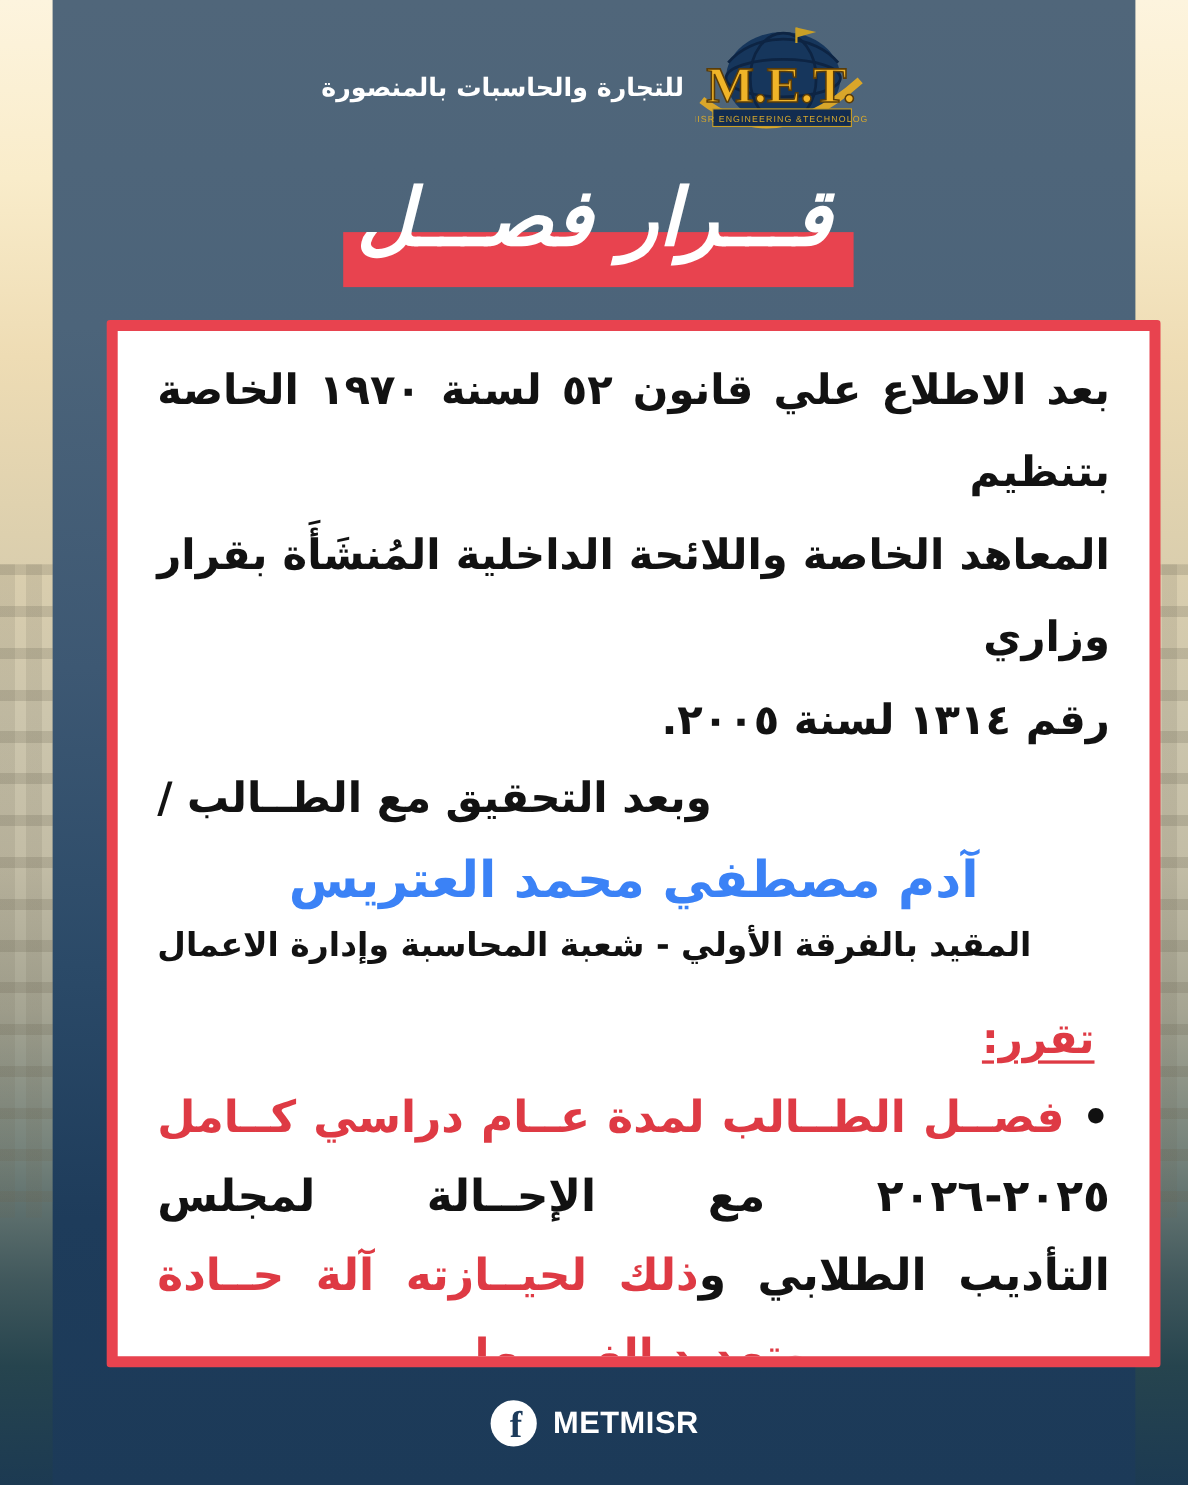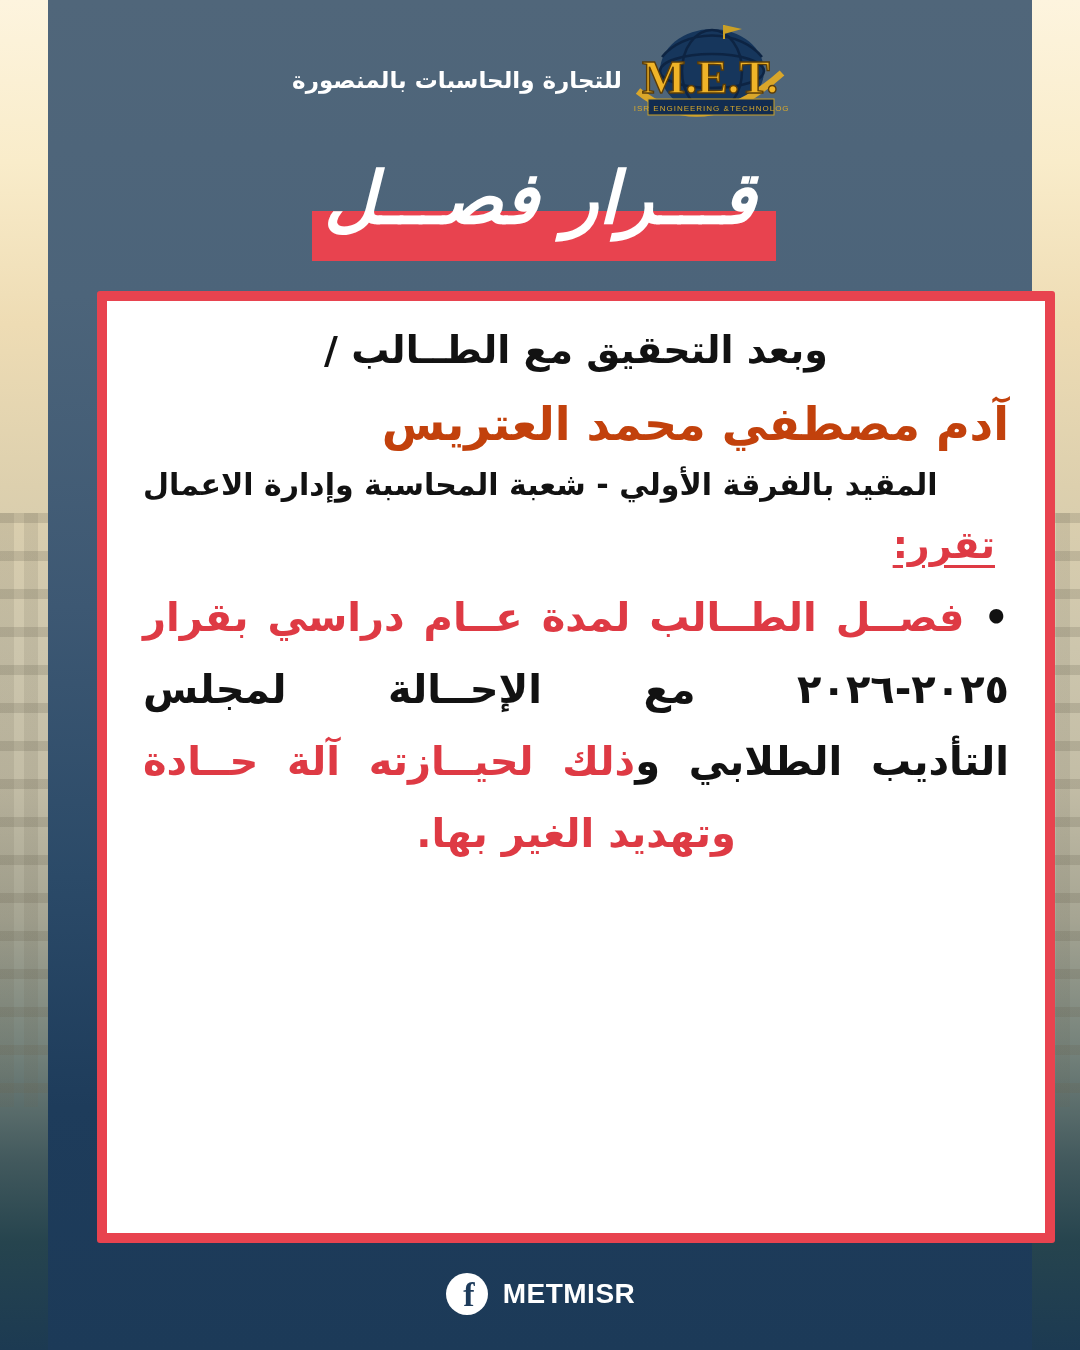"بعد الاطلاع علي قانون ٥٢" div.intro { html: none -> <div> <p>بعد الاطلاع علي قانون ٥٢ لسنة ١٩٧٠ الخاصة بتنظيم</p> <p>المعاهد الخاصة واللائحة الداخلية المُنشَأَة بقرار وزاري</p> <p>رقم ١٣١٤ لسنة ٢٠٠٥.</p> </div> }
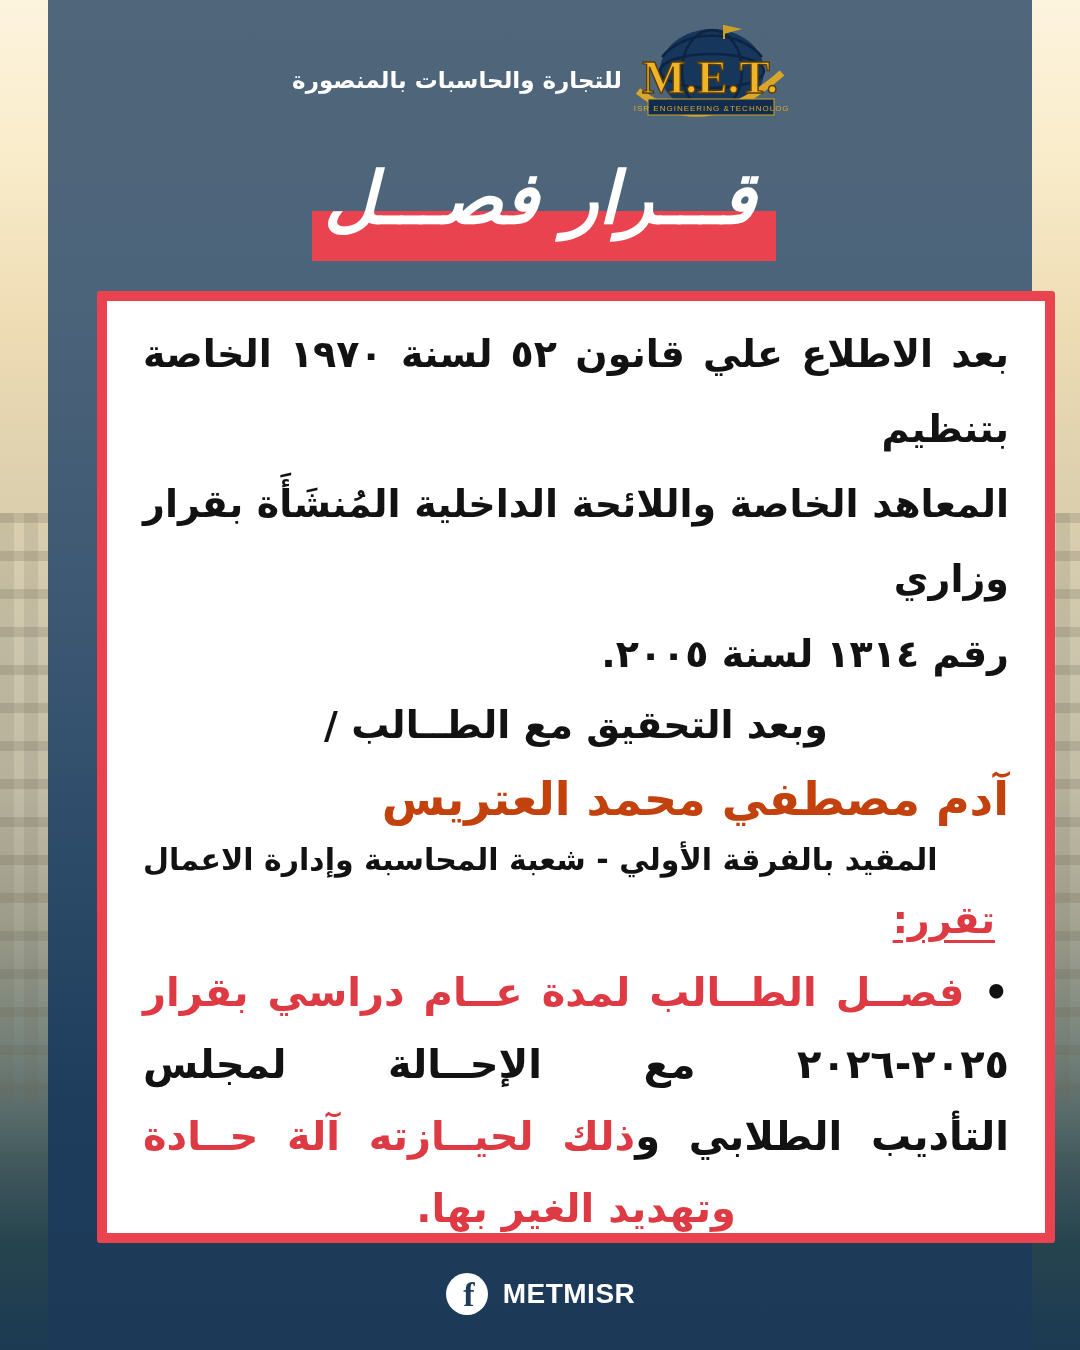"وبعد التحقيق مع الطــالب /" .invest { text-align: center -> left }
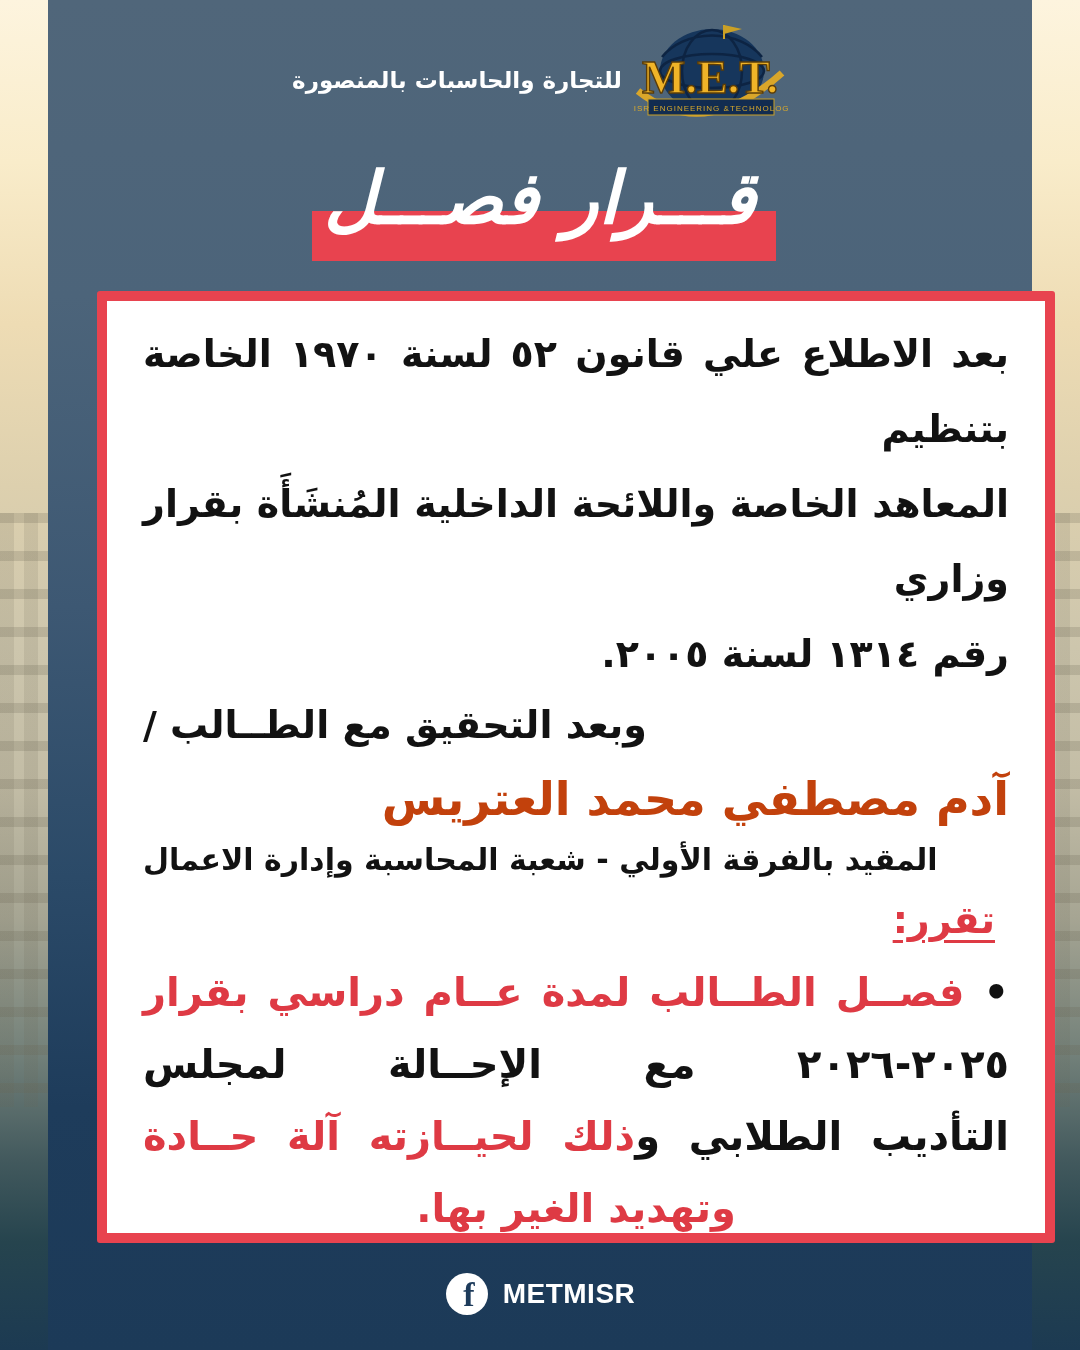"آدم مصطفي محمد العتريس" .student-name { color: #c2410c -> #3b82f6; text-align: right -> center }
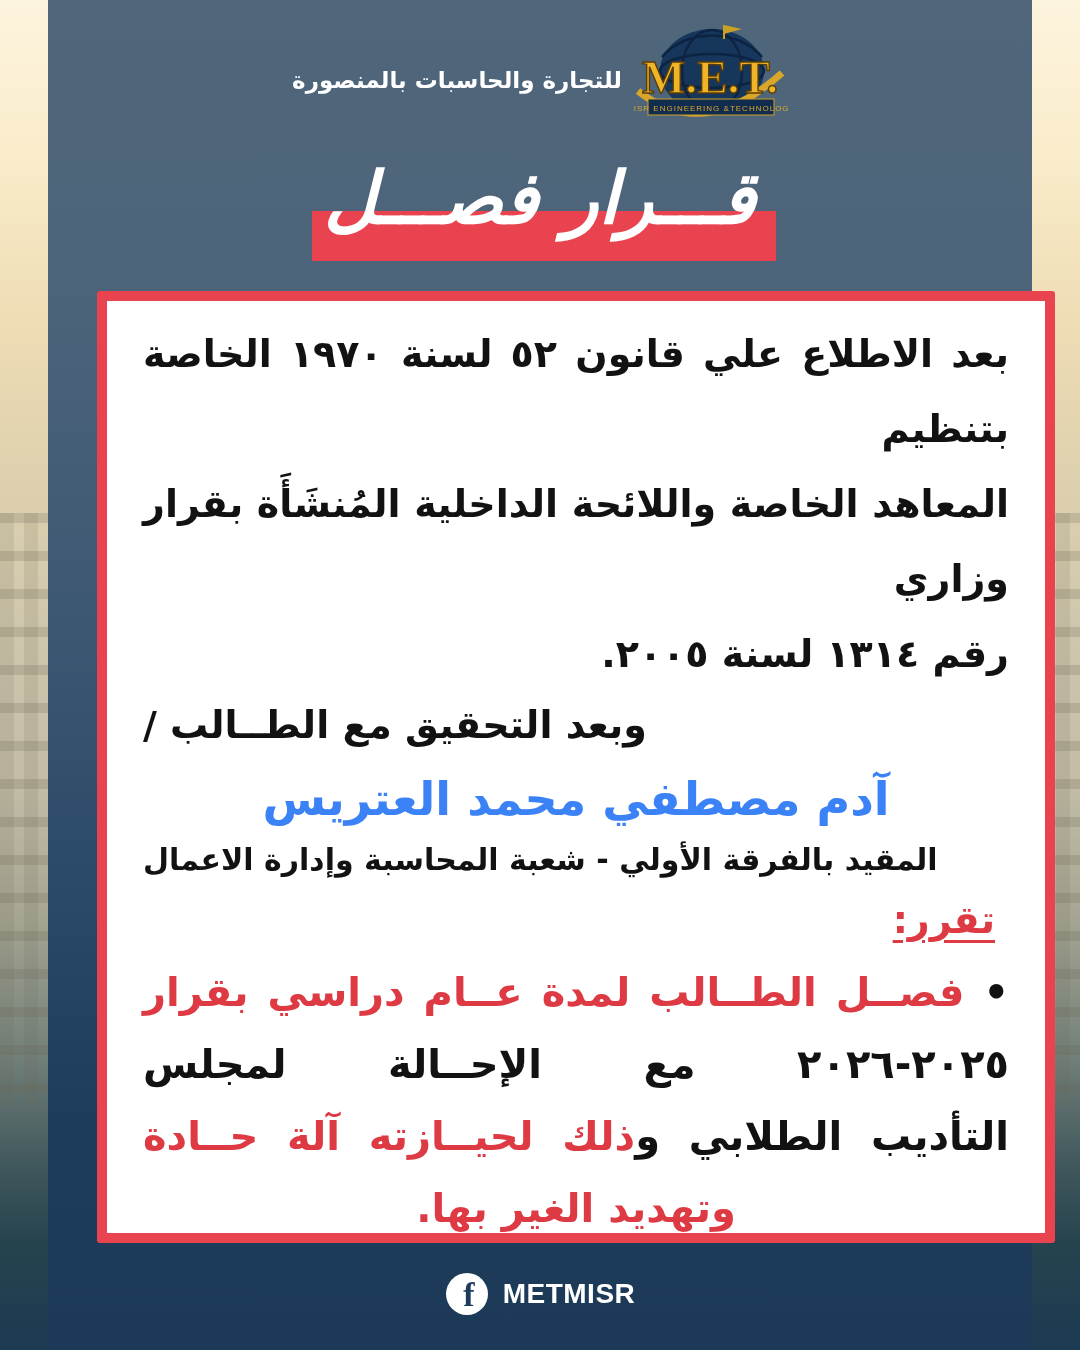"تقرر:" .decision-label { margin: 8px 14px 0 0 -> 32px 14px 0 0 }
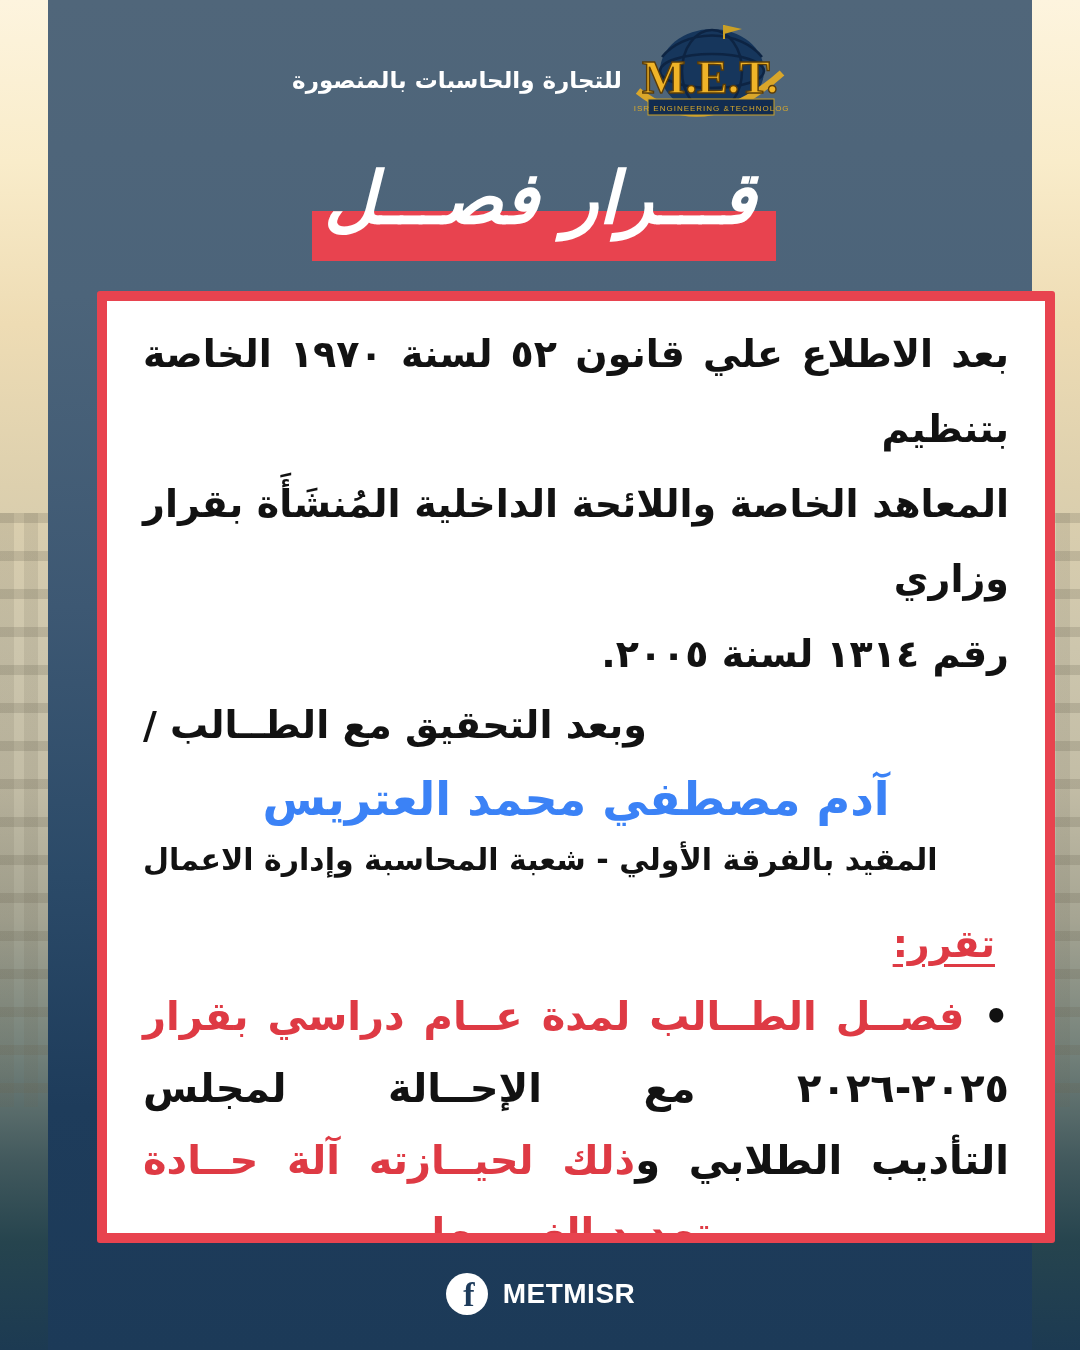"فصــل الطــالب لمدة عــام دراسي" span.red { text: بقرار -> كــامل }
